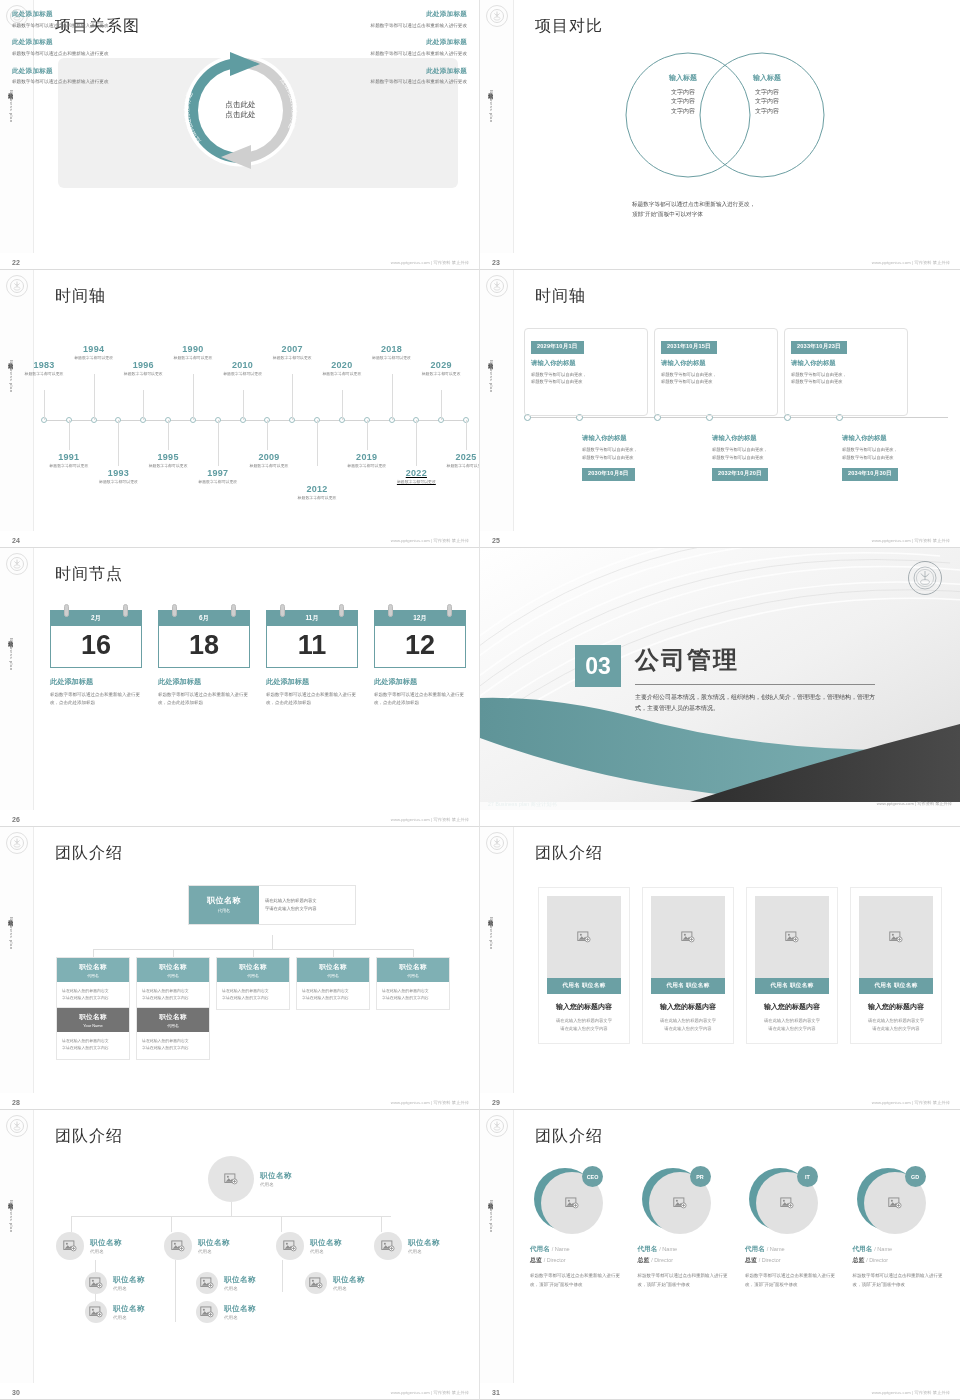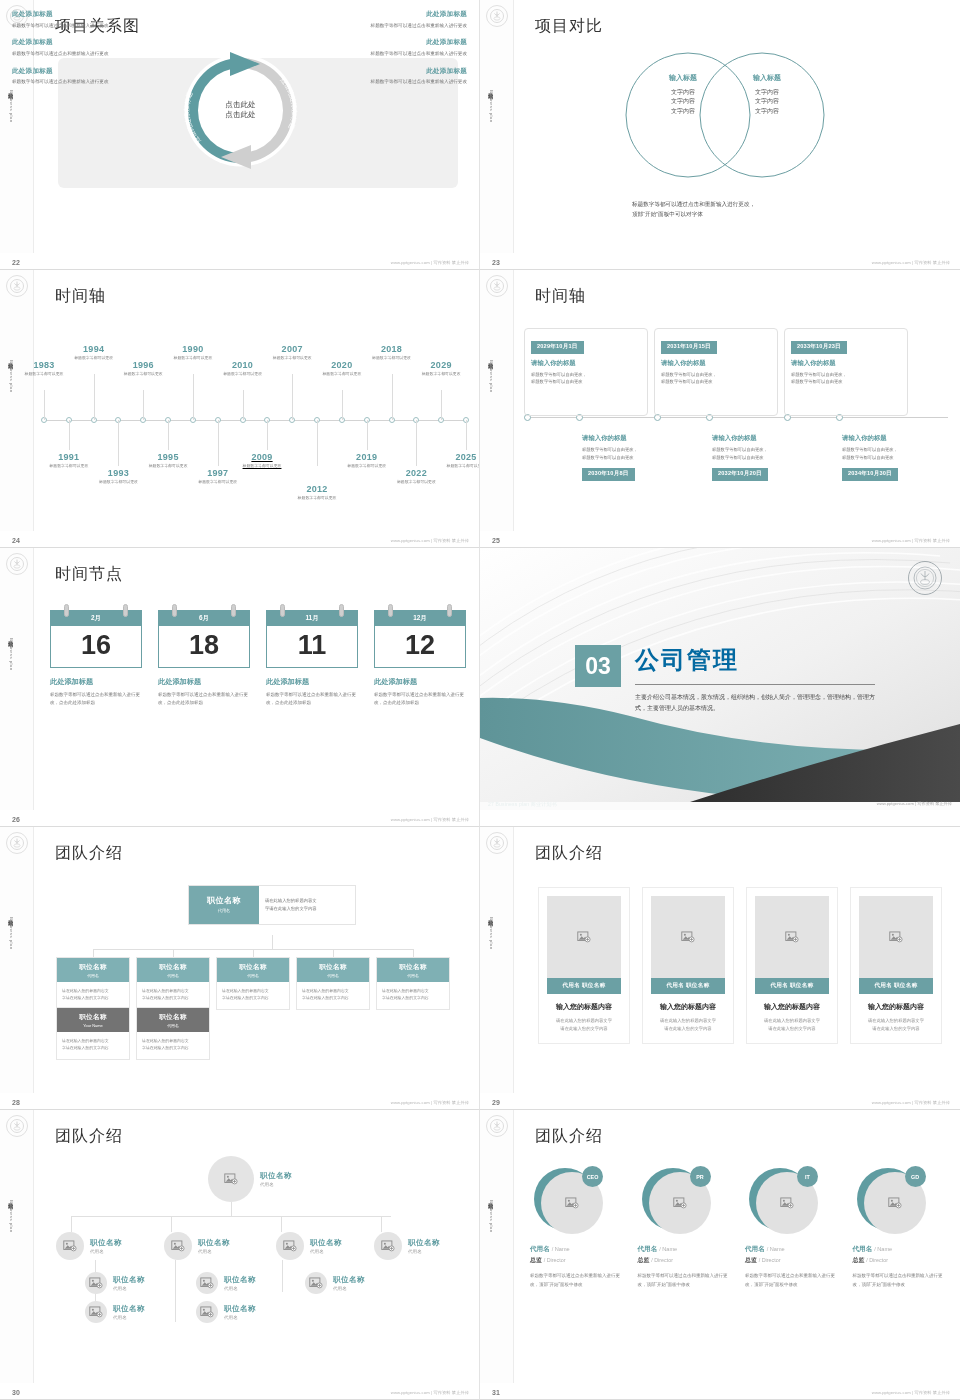"2009" div.tl24-node { left: 218px -> 225px; text-decoration: underline -> none }
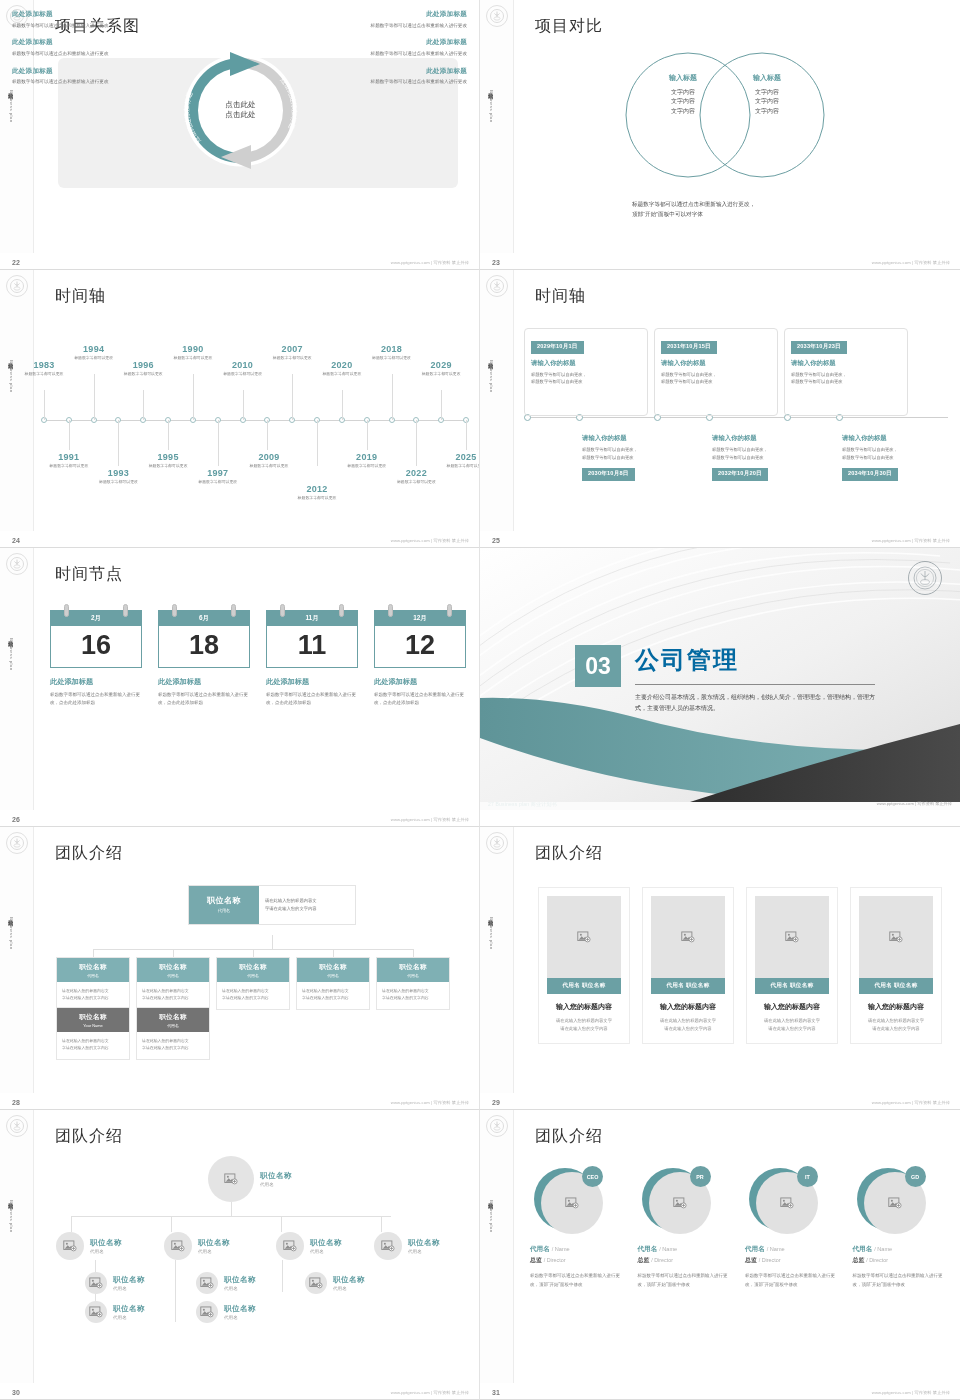"2022" div.tl24-node { text-decoration: none -> underline }
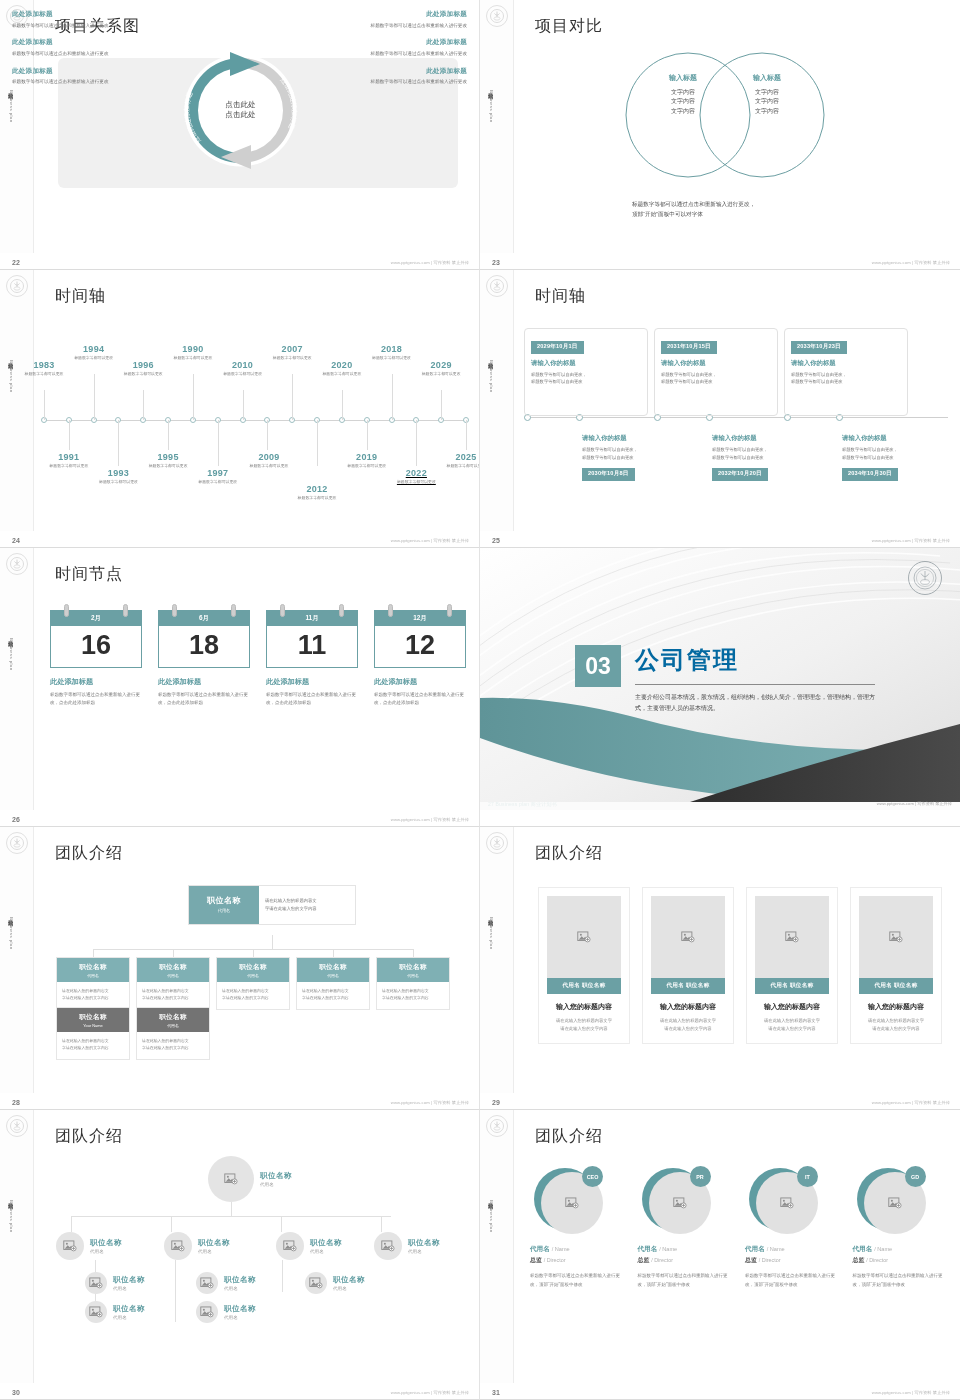"公司管理" .sec-title { color: #0369a1 -> #404040 }
